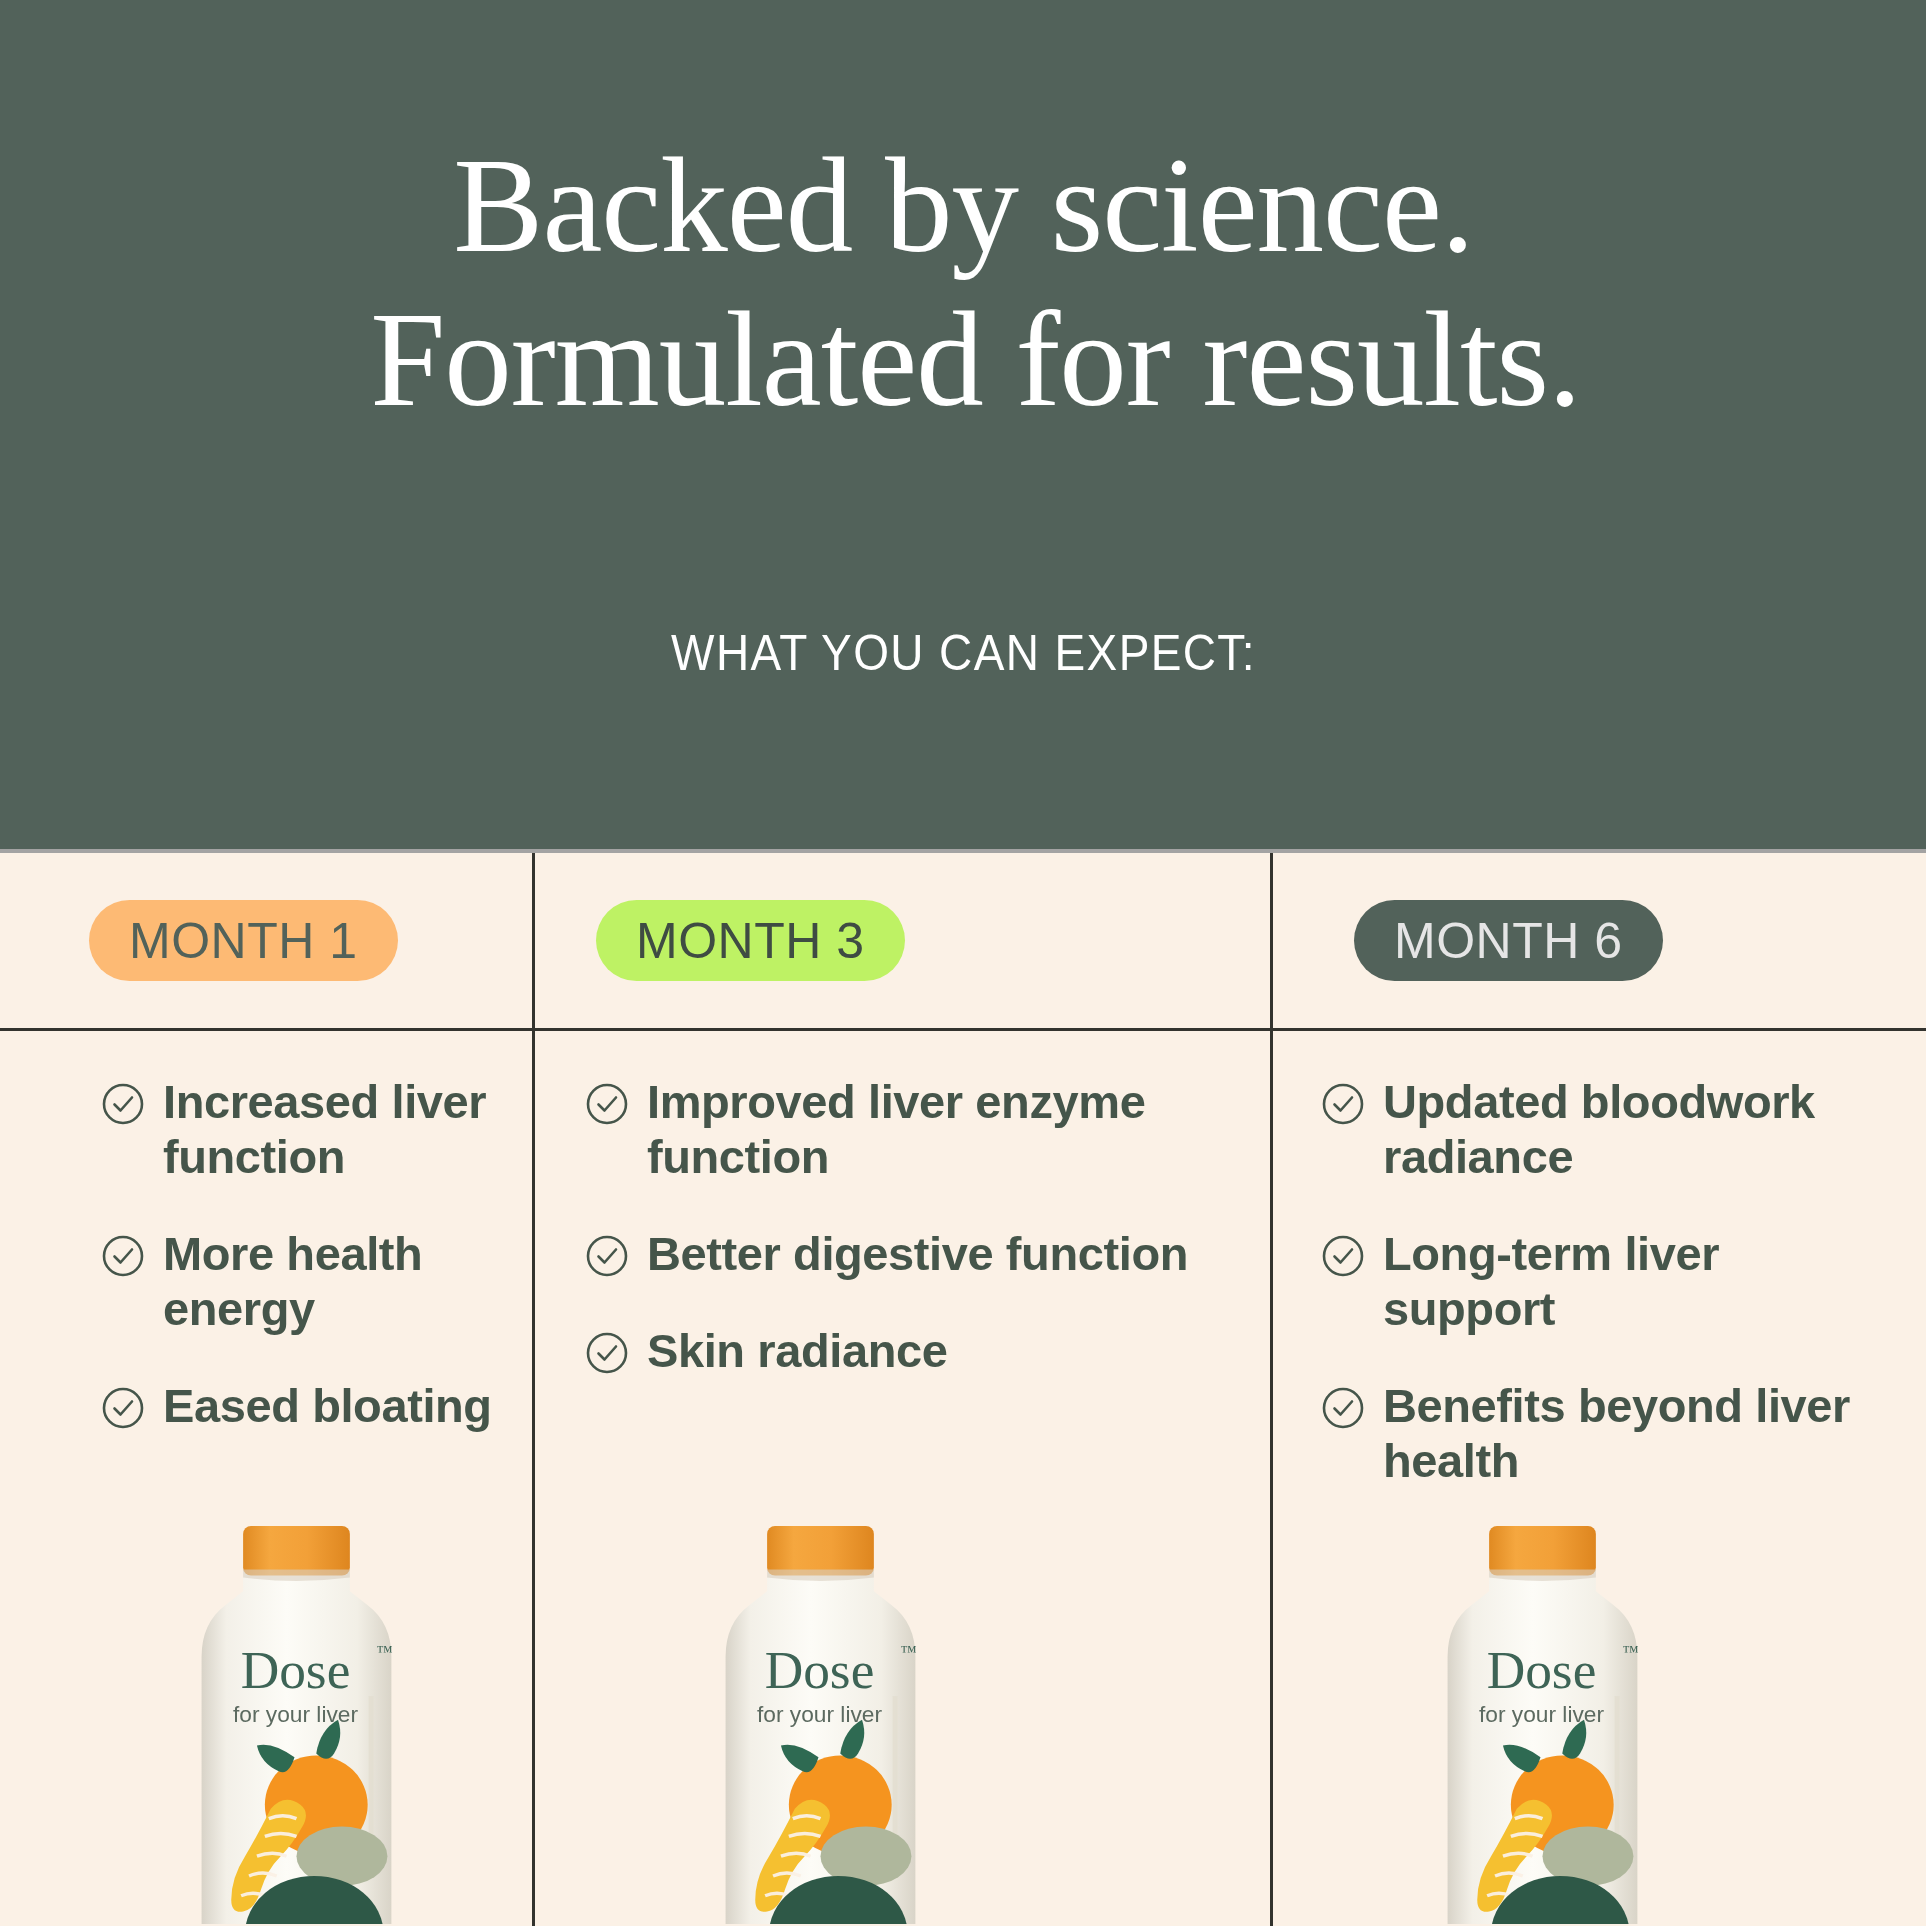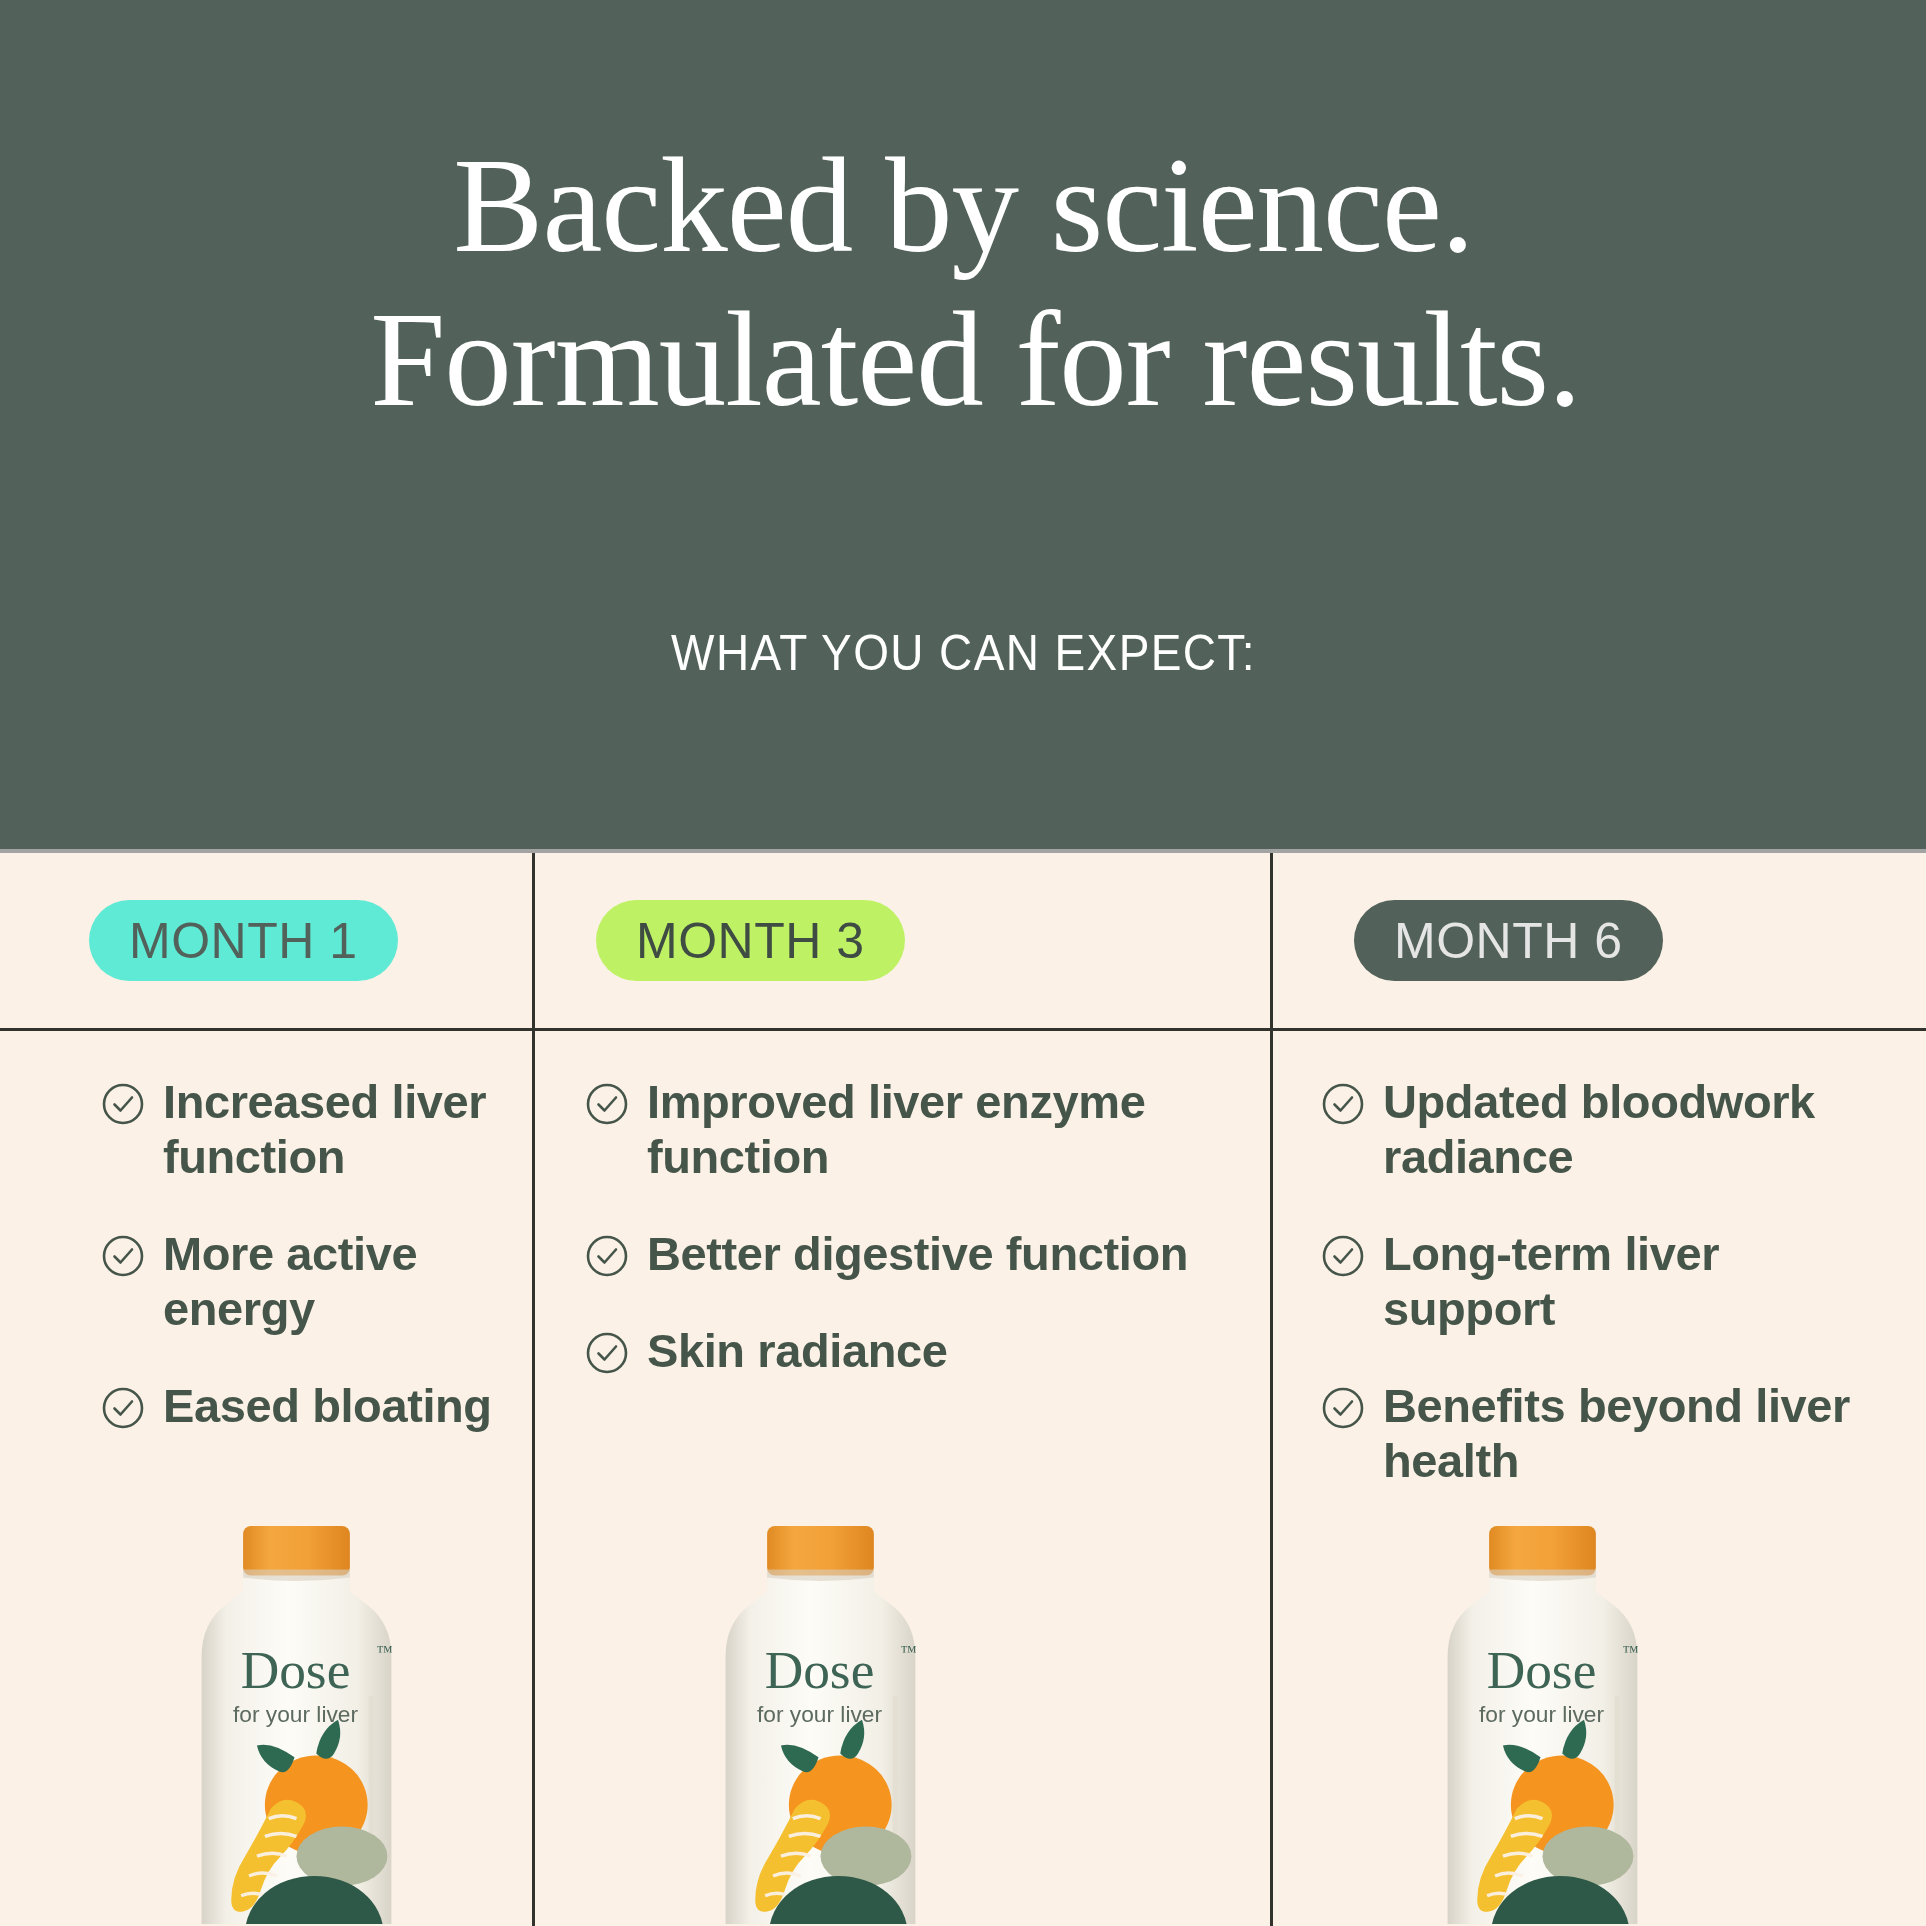"MONTH 1" .badge-m1 { background: #5eead4 -> #fdba74 }
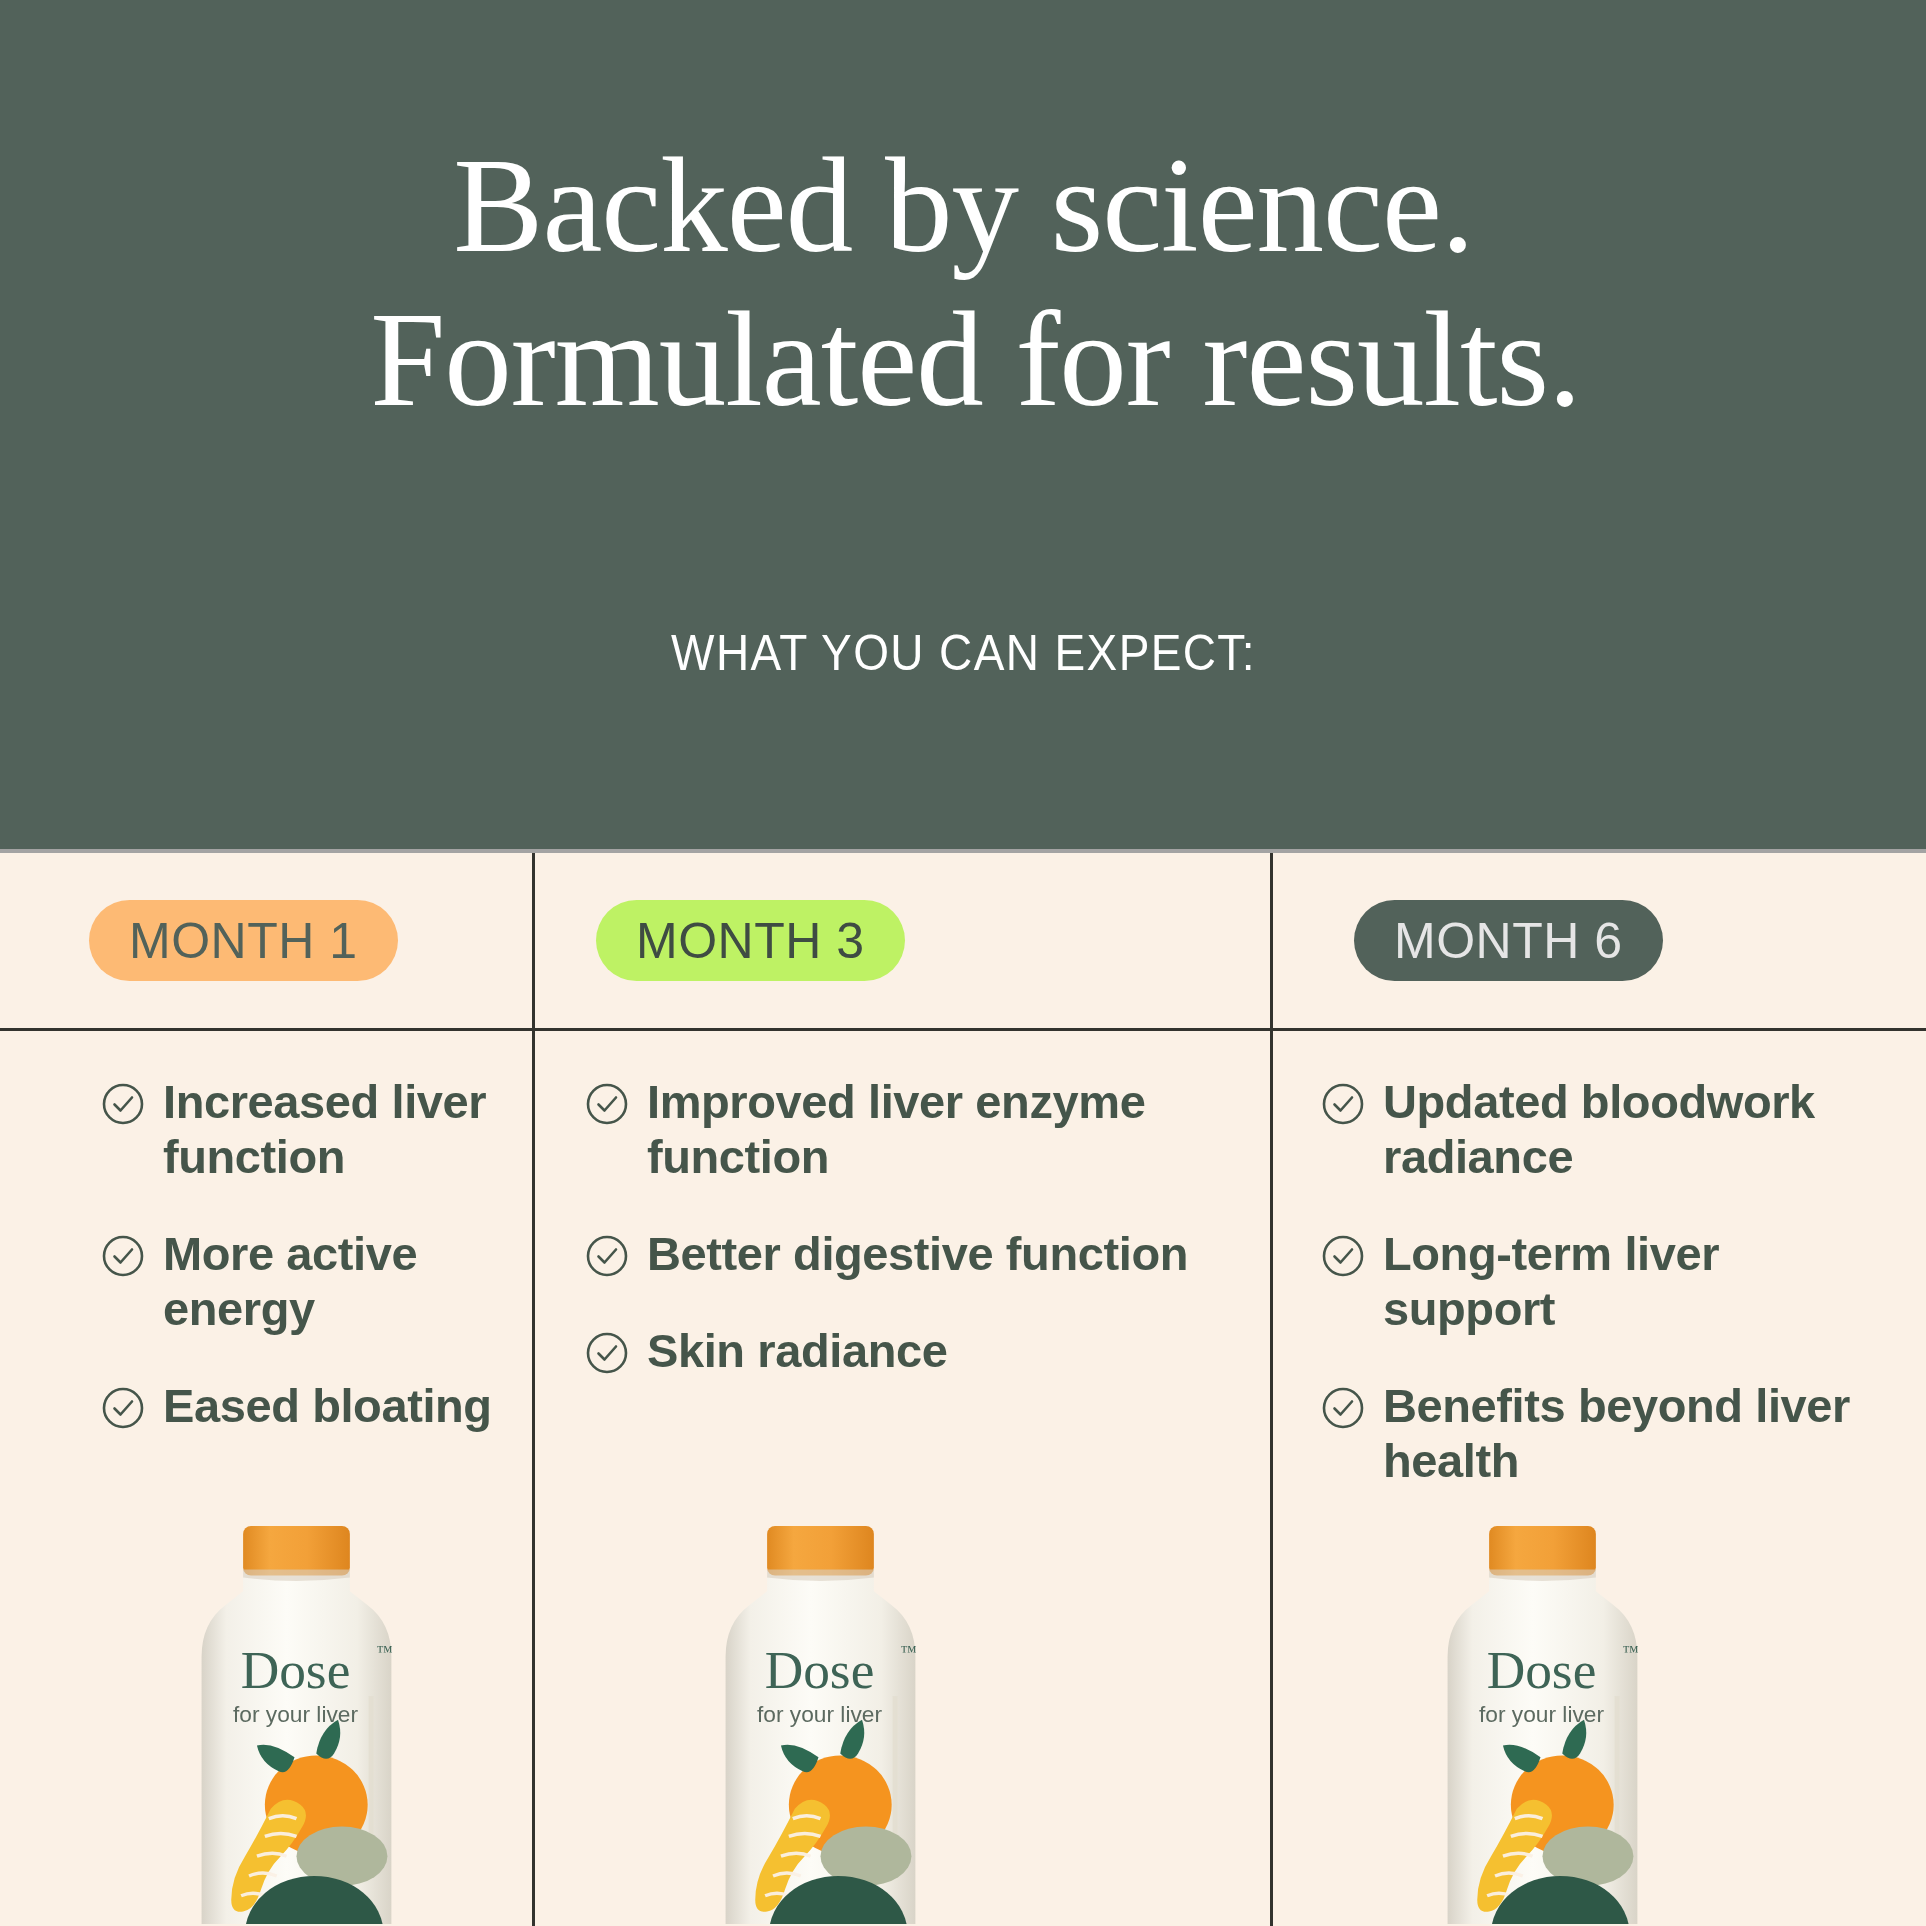"More active energy" span.item-text { text: active -> health }
